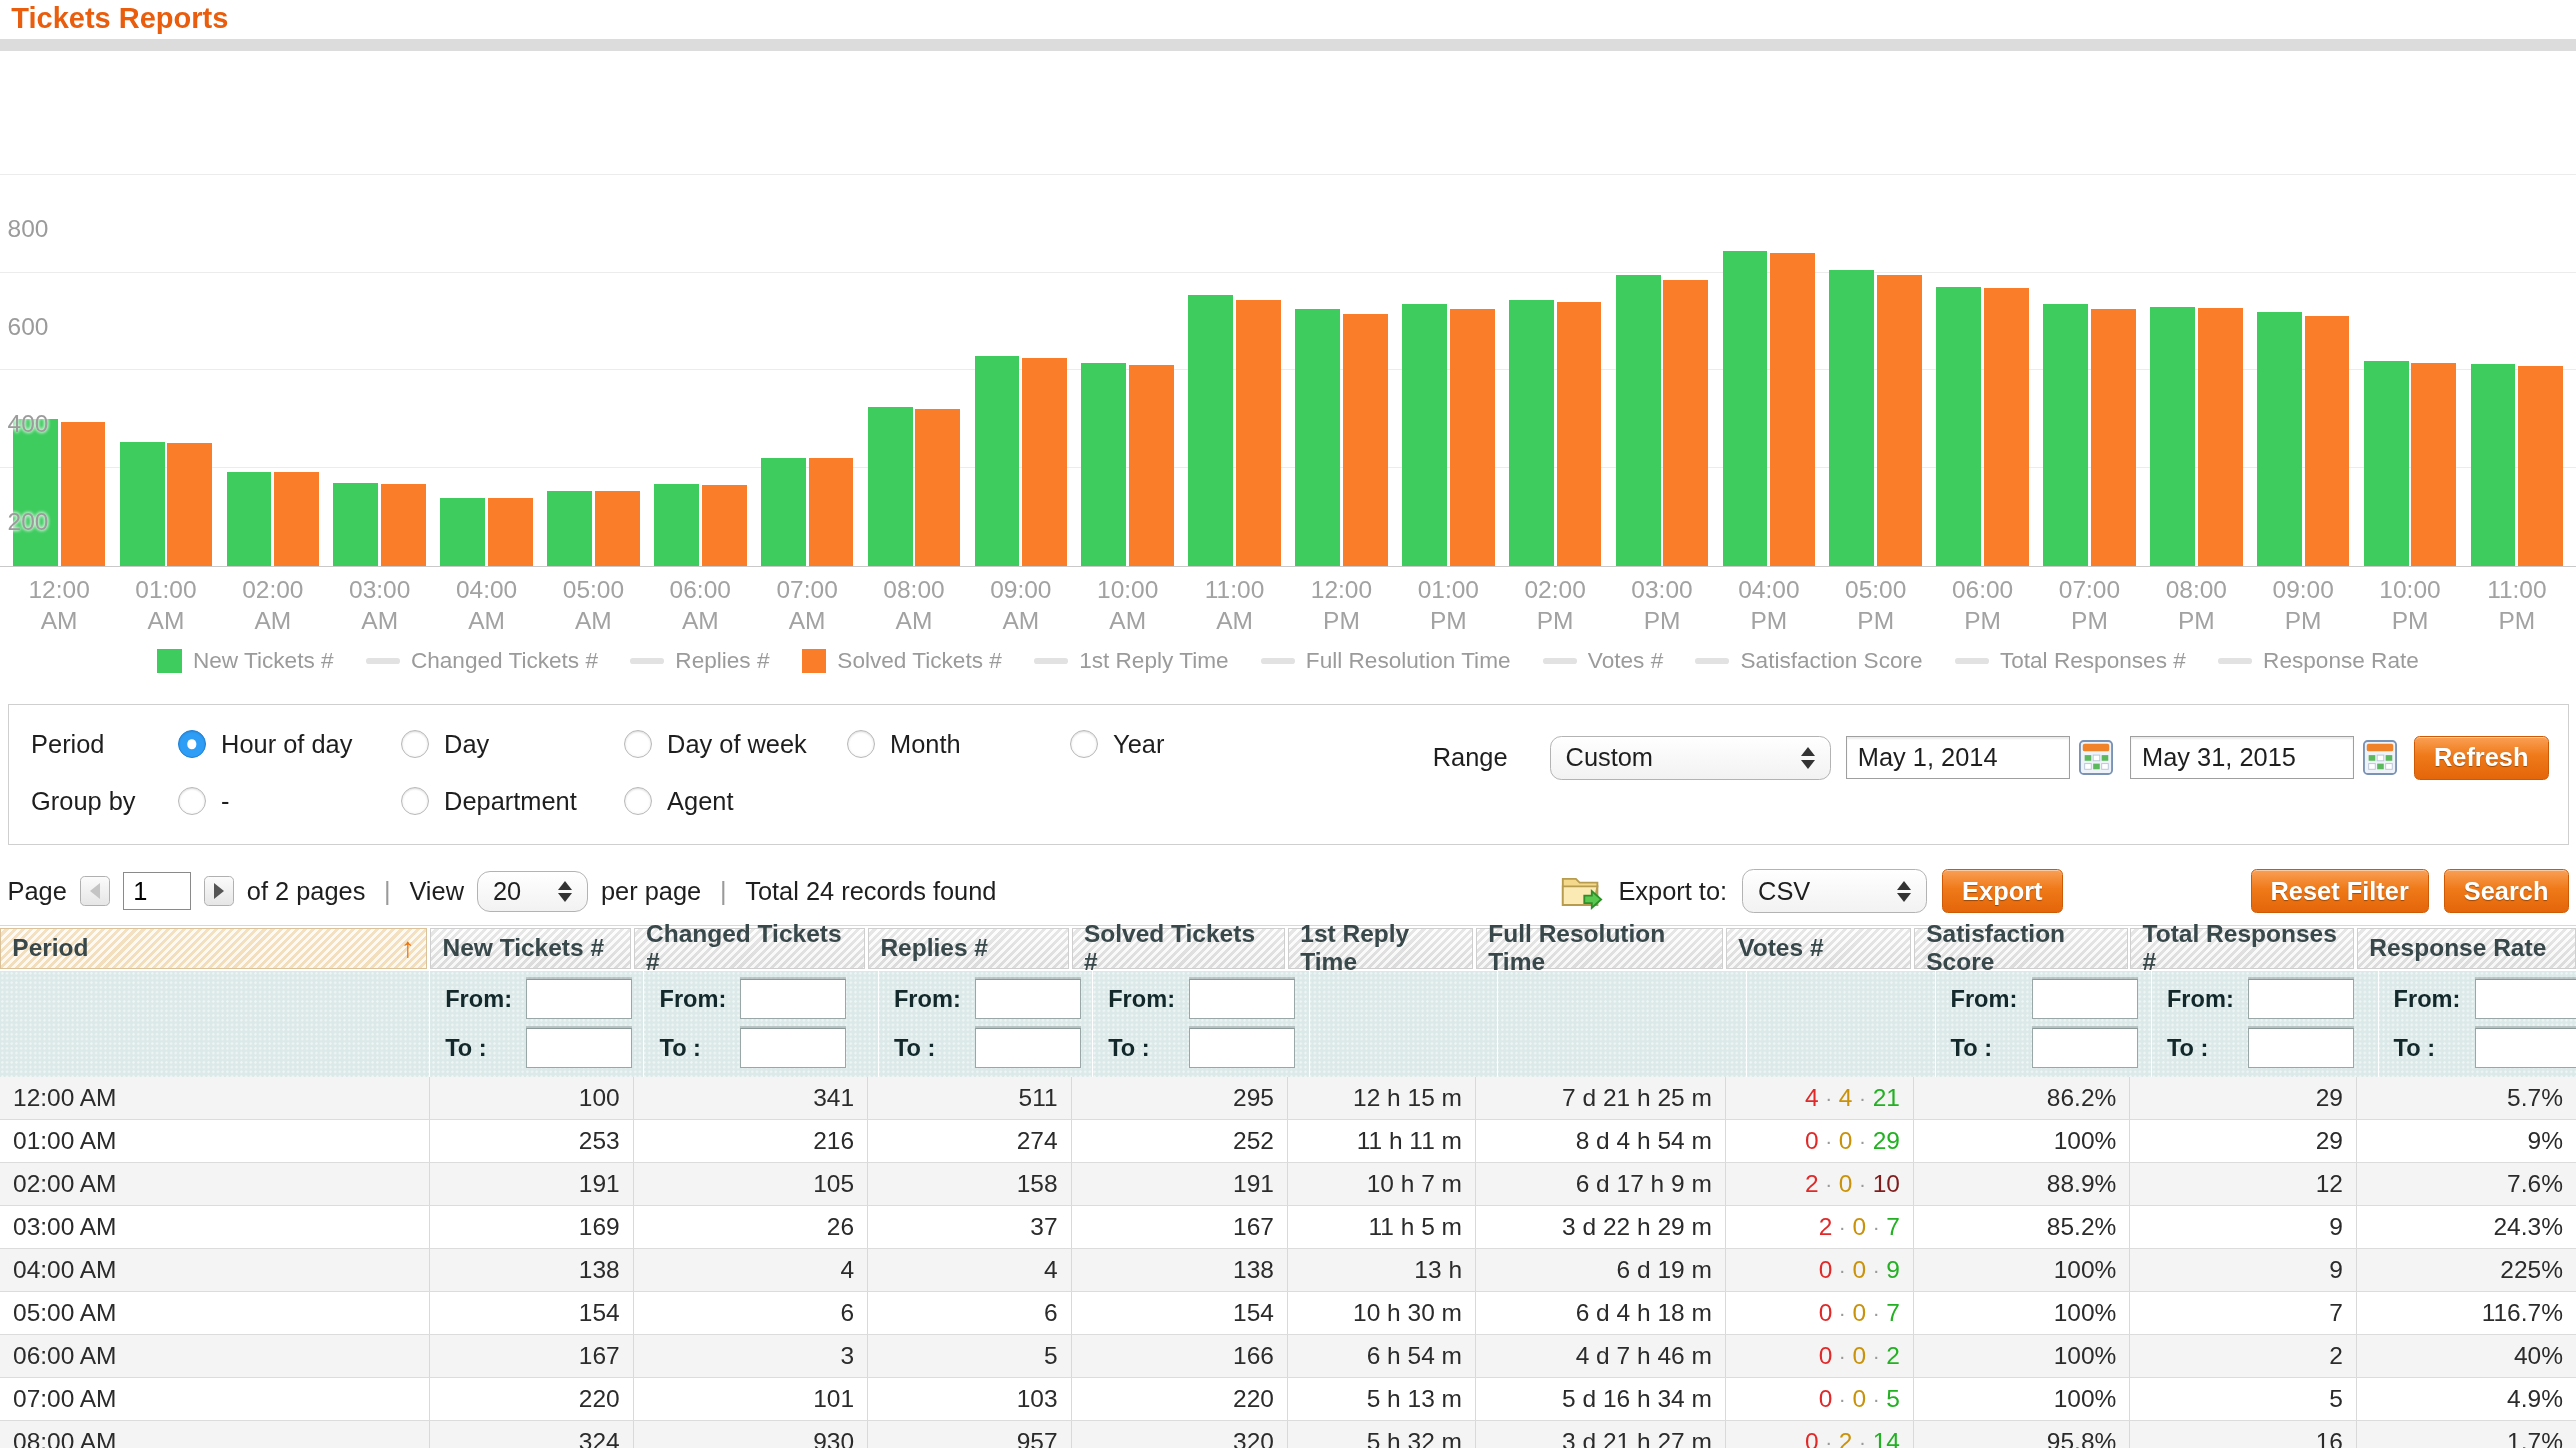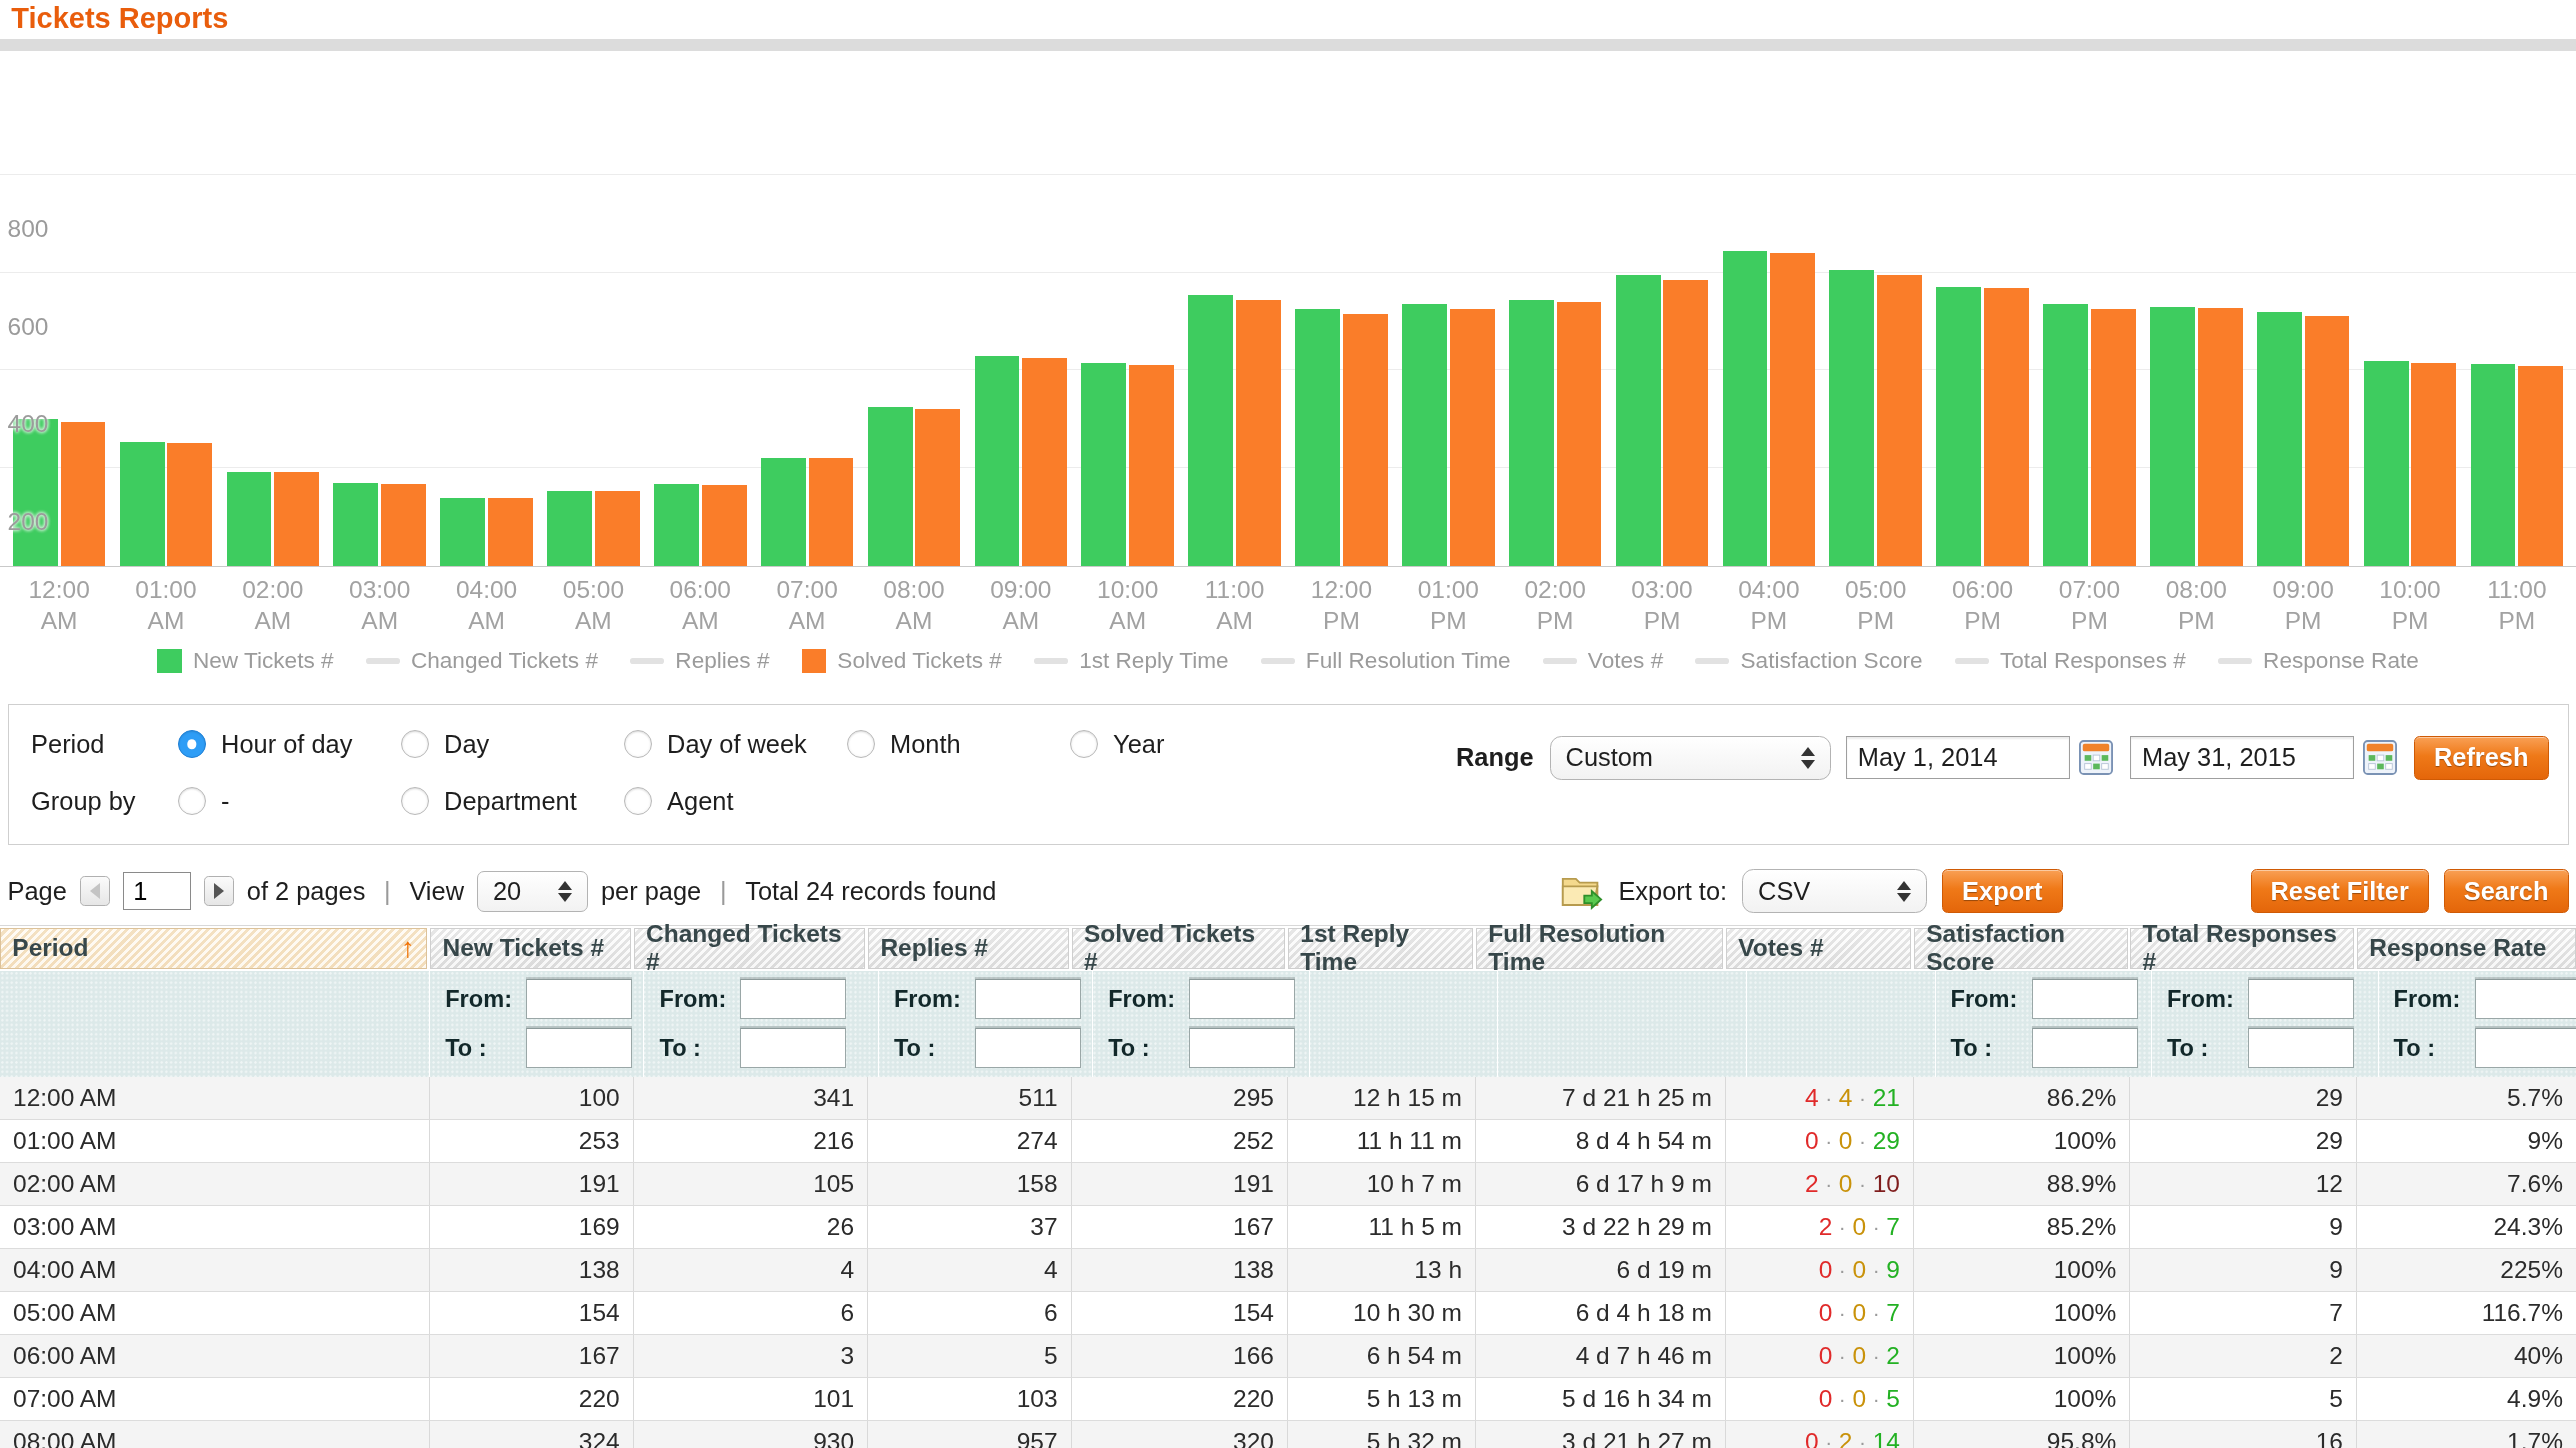"Range" .fp-right .fp-row-label { font-weight: bold -> none; margin-right: 1px -> 27px }
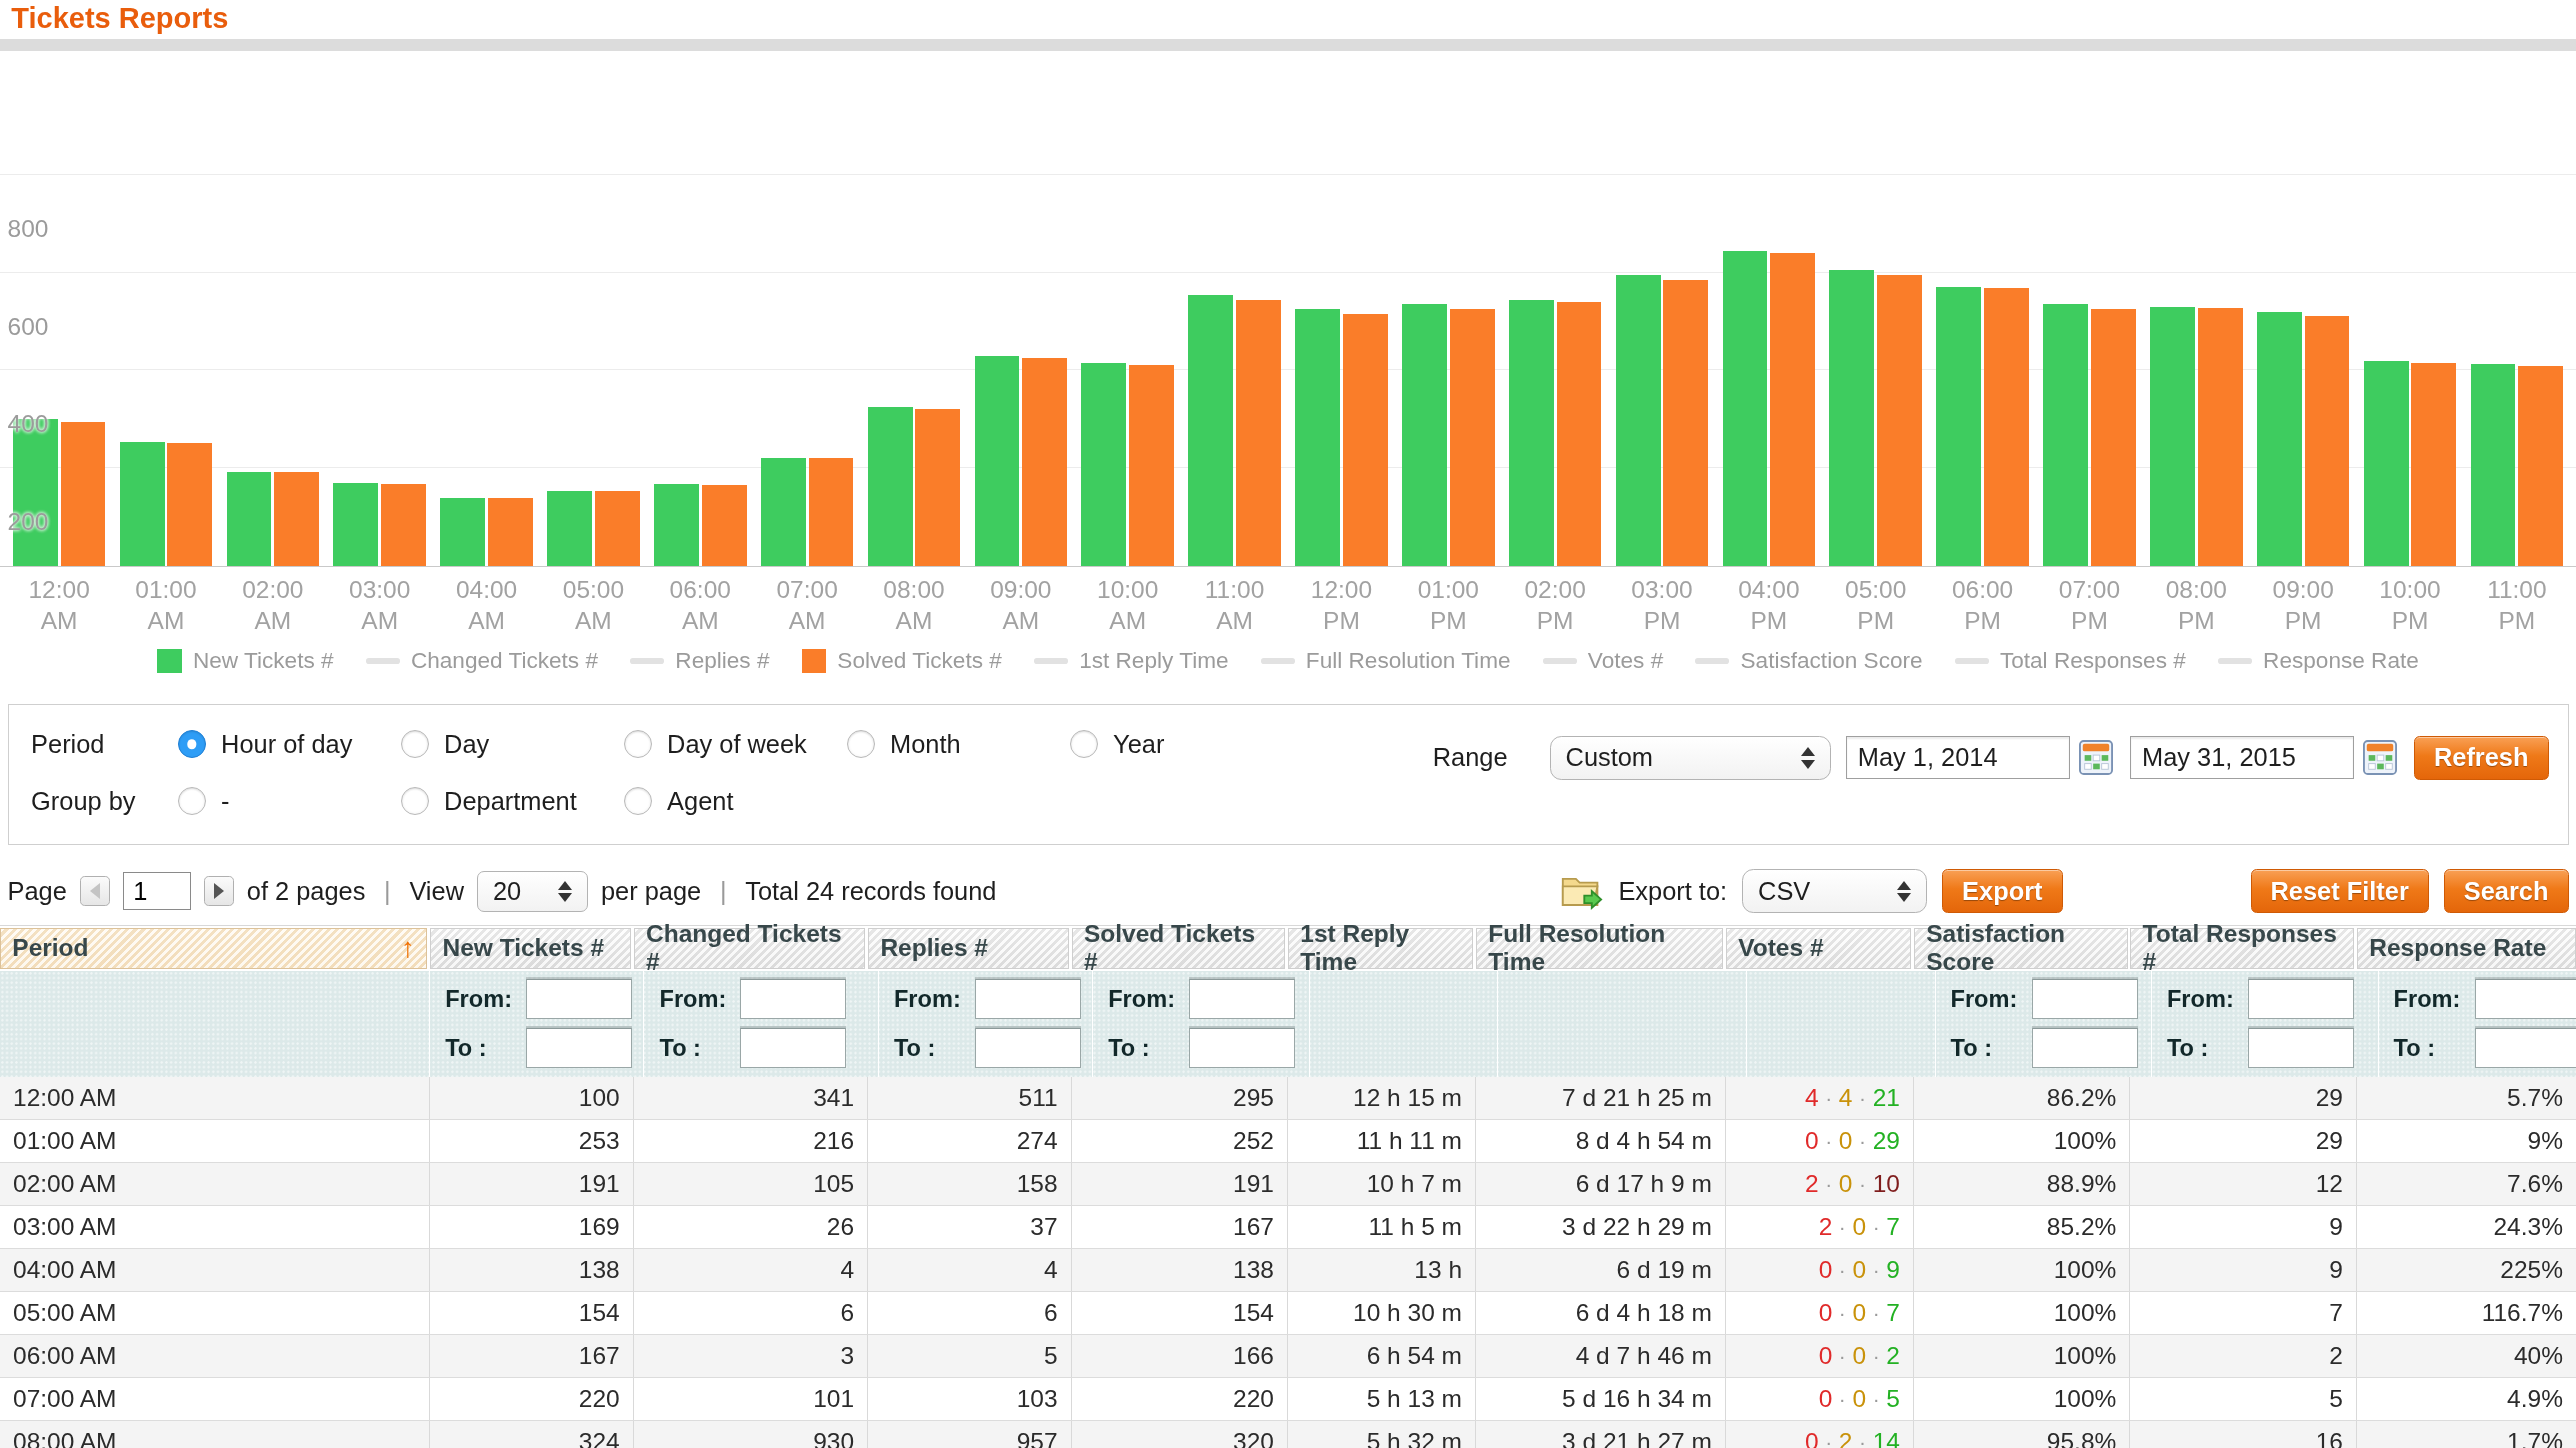"20" .view-pill { border-radius: 7px -> 13px }
